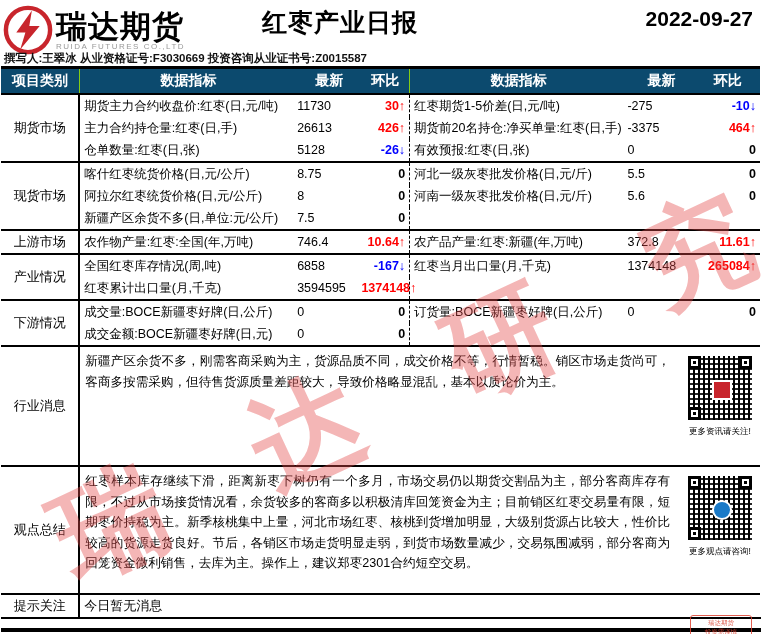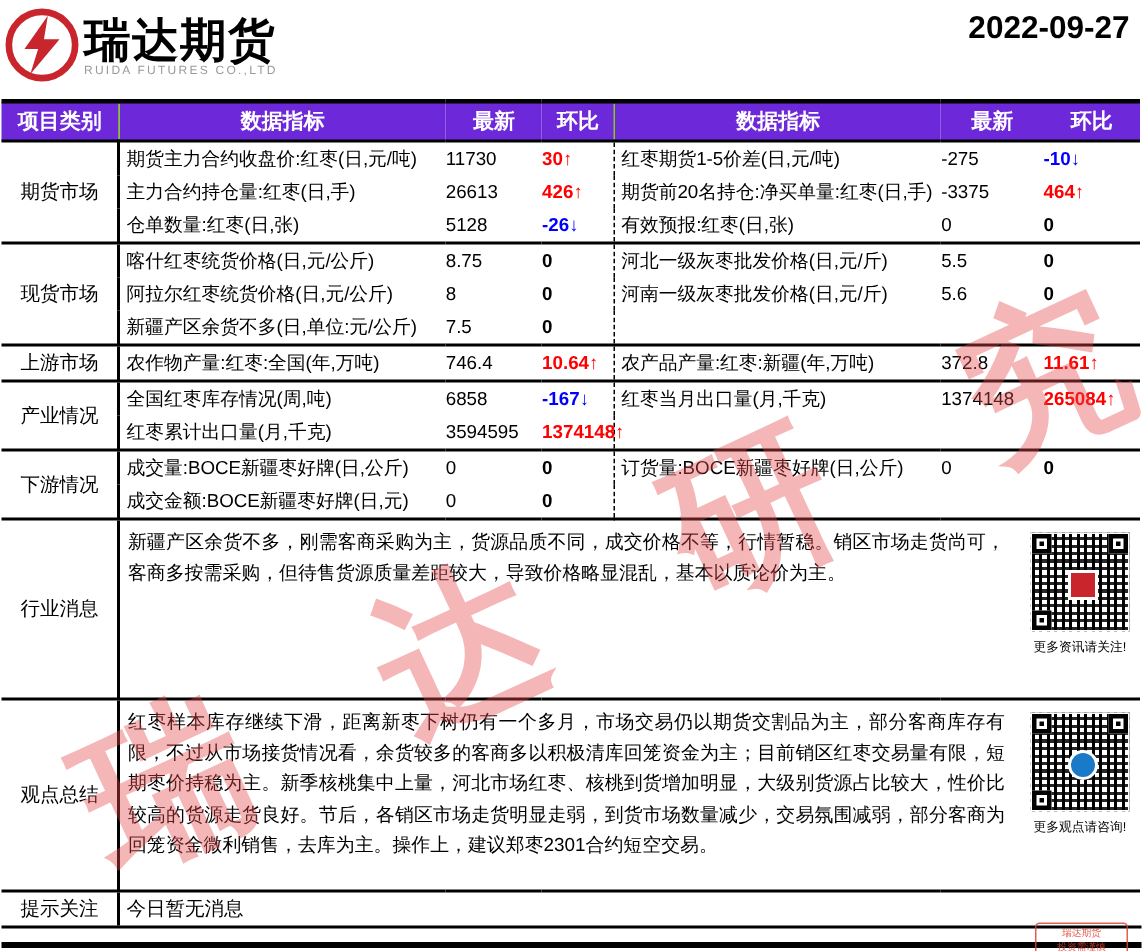"红枣产业日报" div.report-title { html: none -> <div>红枣产业日报</div> }
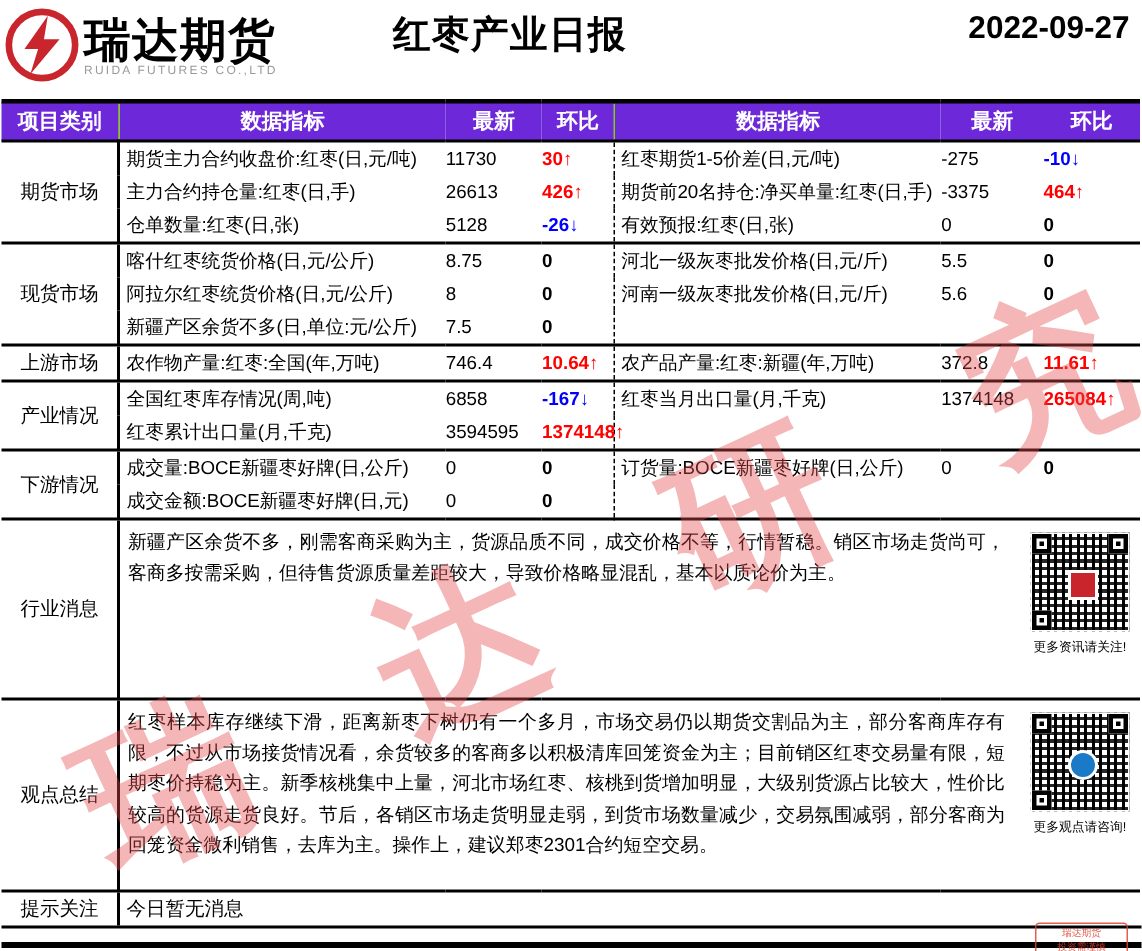"撰写人:王翠冰 从业资格证号:F3030669" div.author-line { html: none -> <div>撰写人:王翠冰 从业资格证号:F3030669 投资咨询从业证书号:Z0015587</div> }
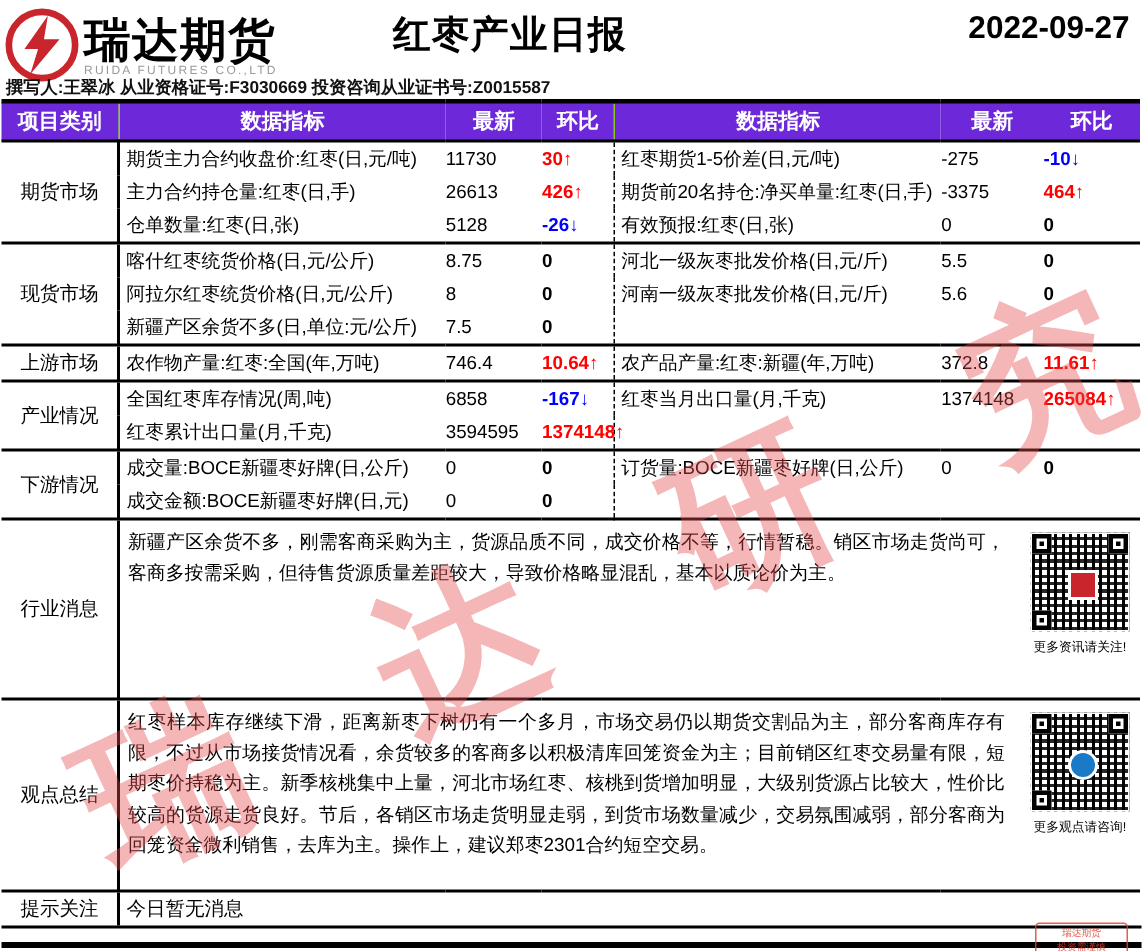"项目类别" th { background: #6d28d9 -> #0c4a6e }
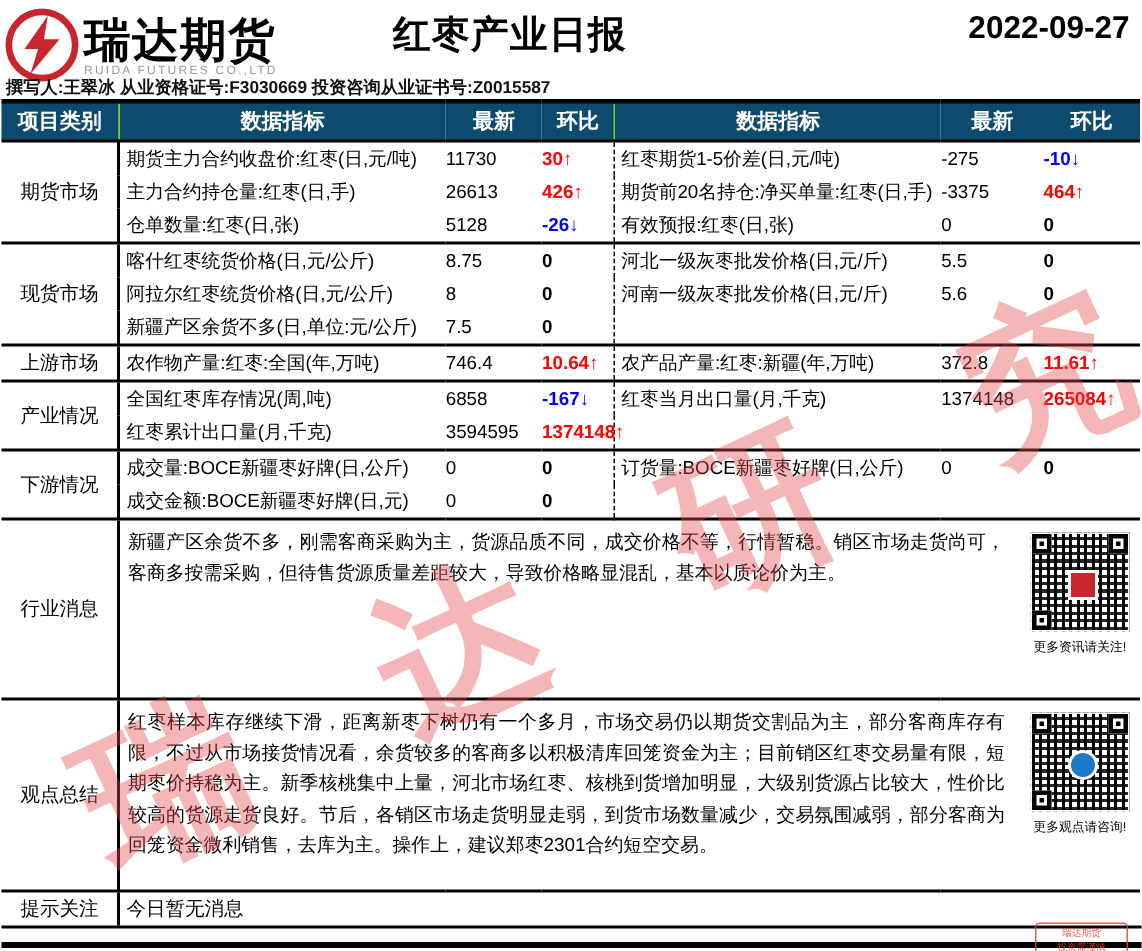"30↑" td.chg { text-align: none -> right }
